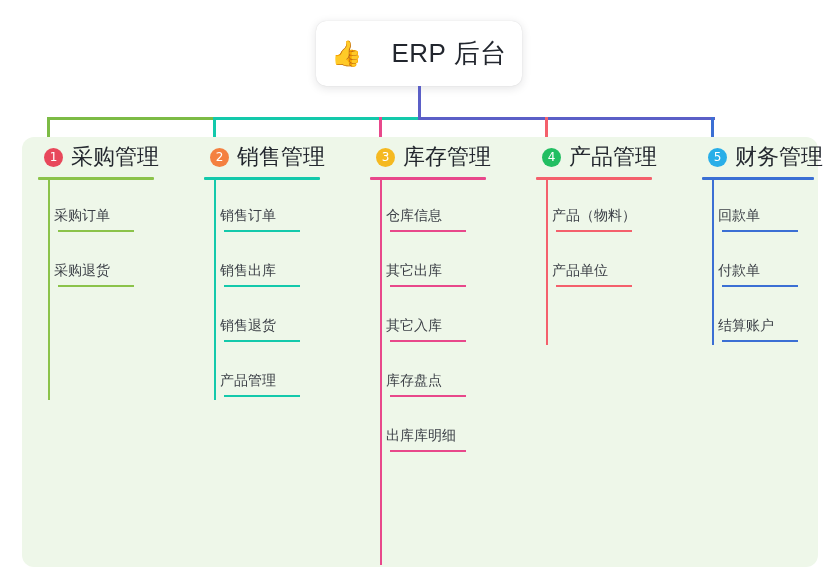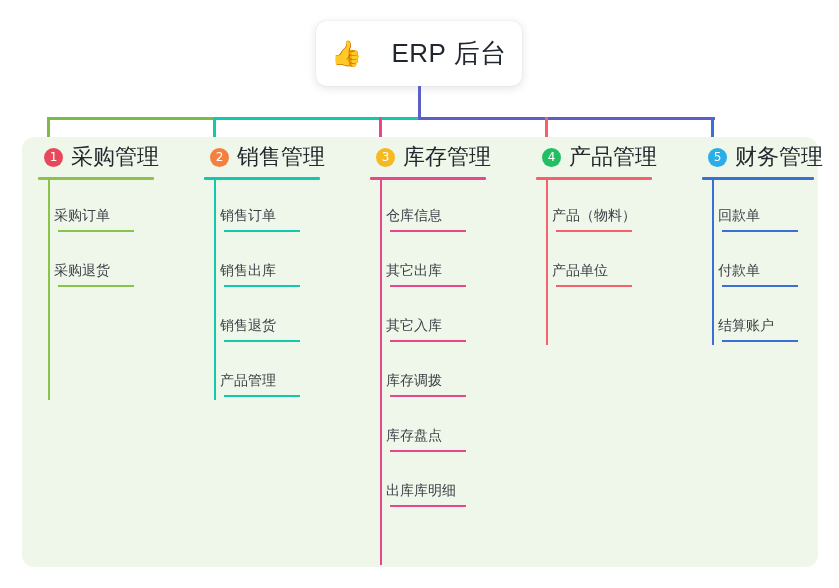"库存调拨" div.leaf { html: <div> <span>库存调拨</span> <div></div> </div> -> none }
